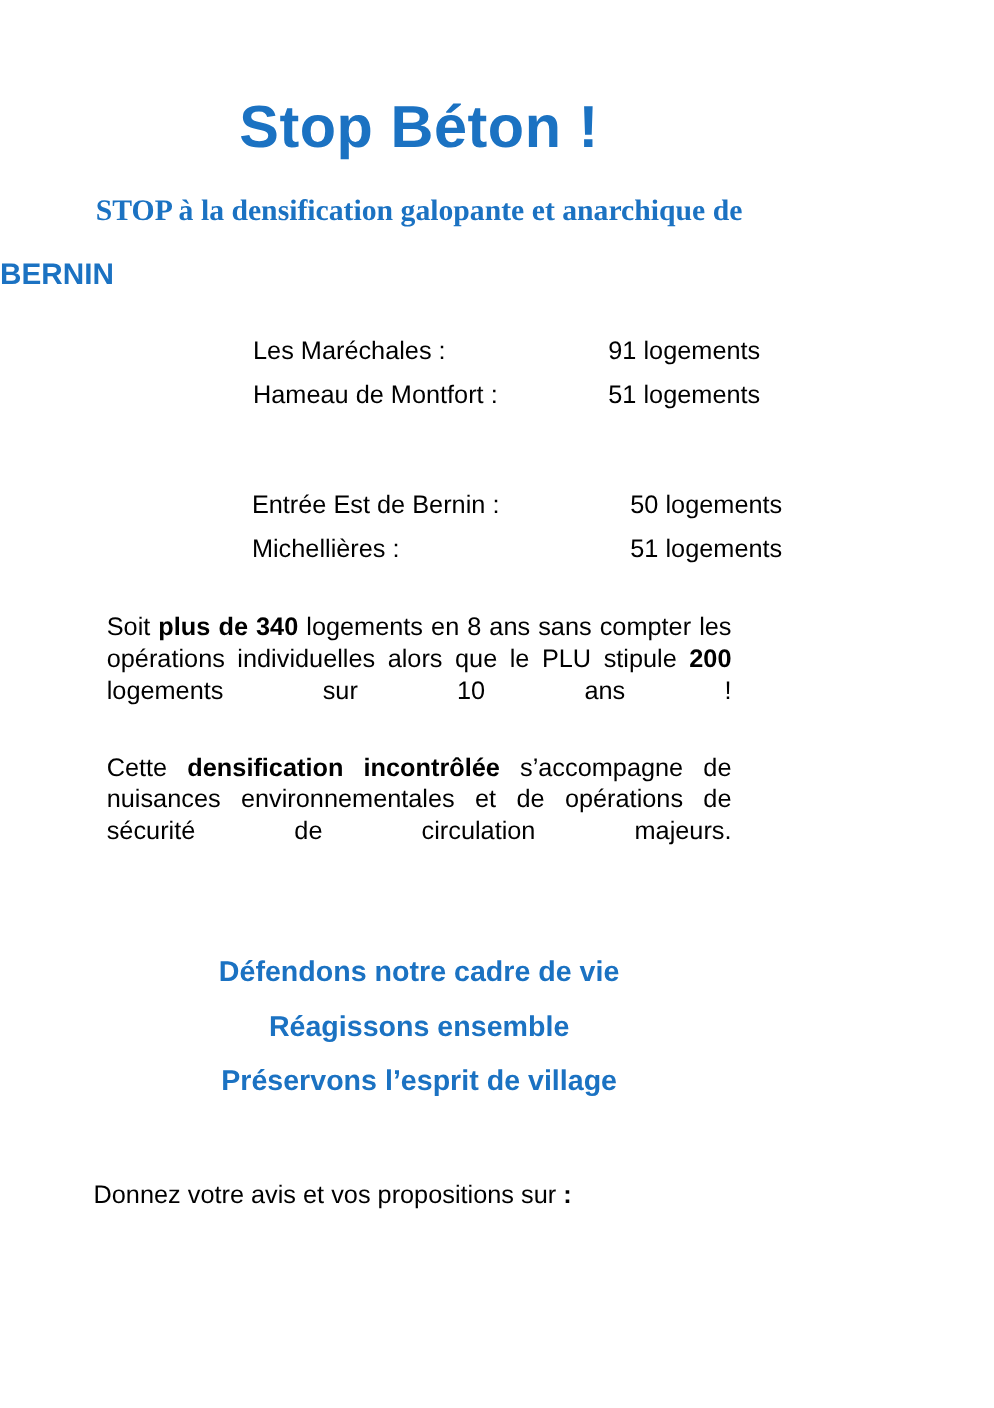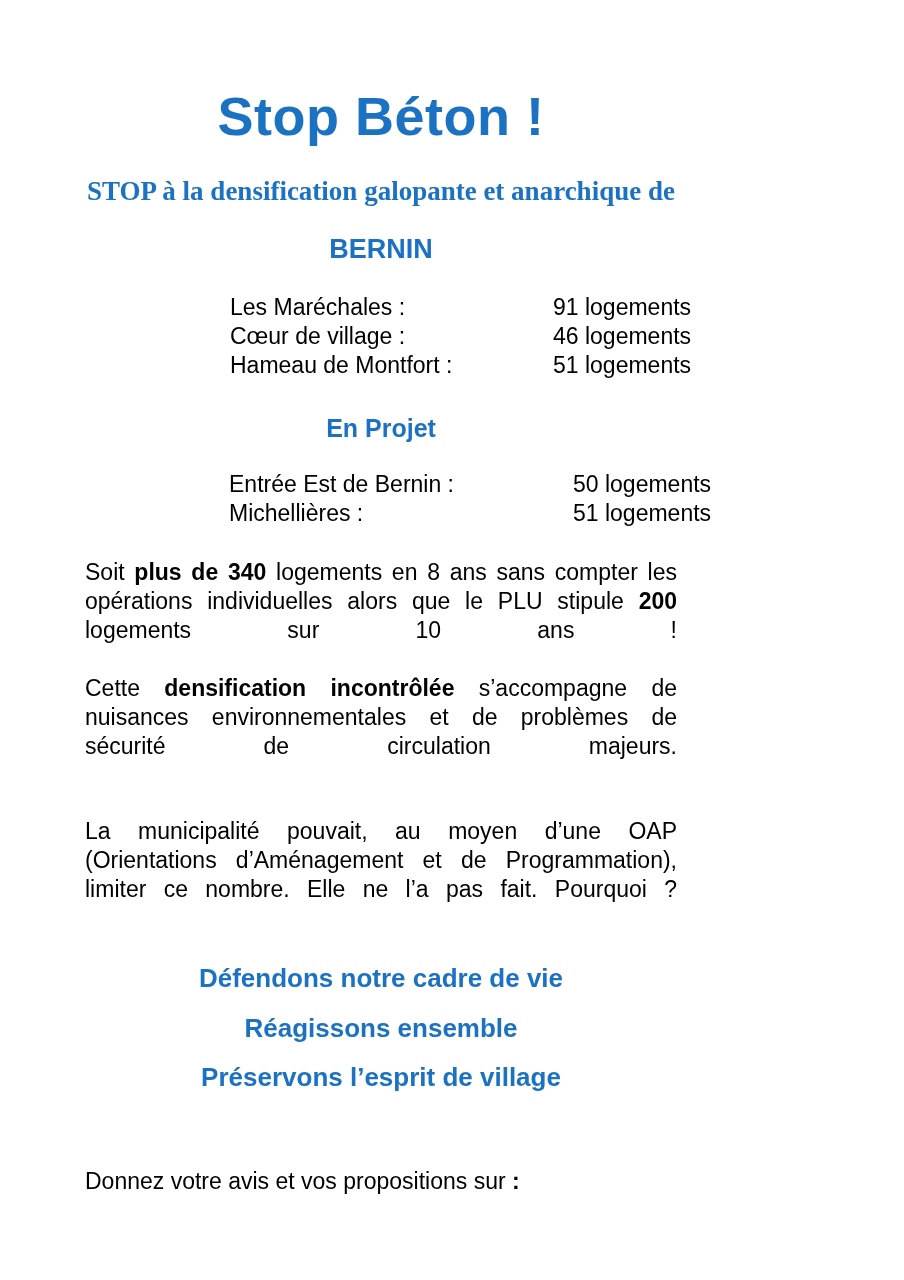"BERNIN" .subtitle-city { text-align: center -> left }
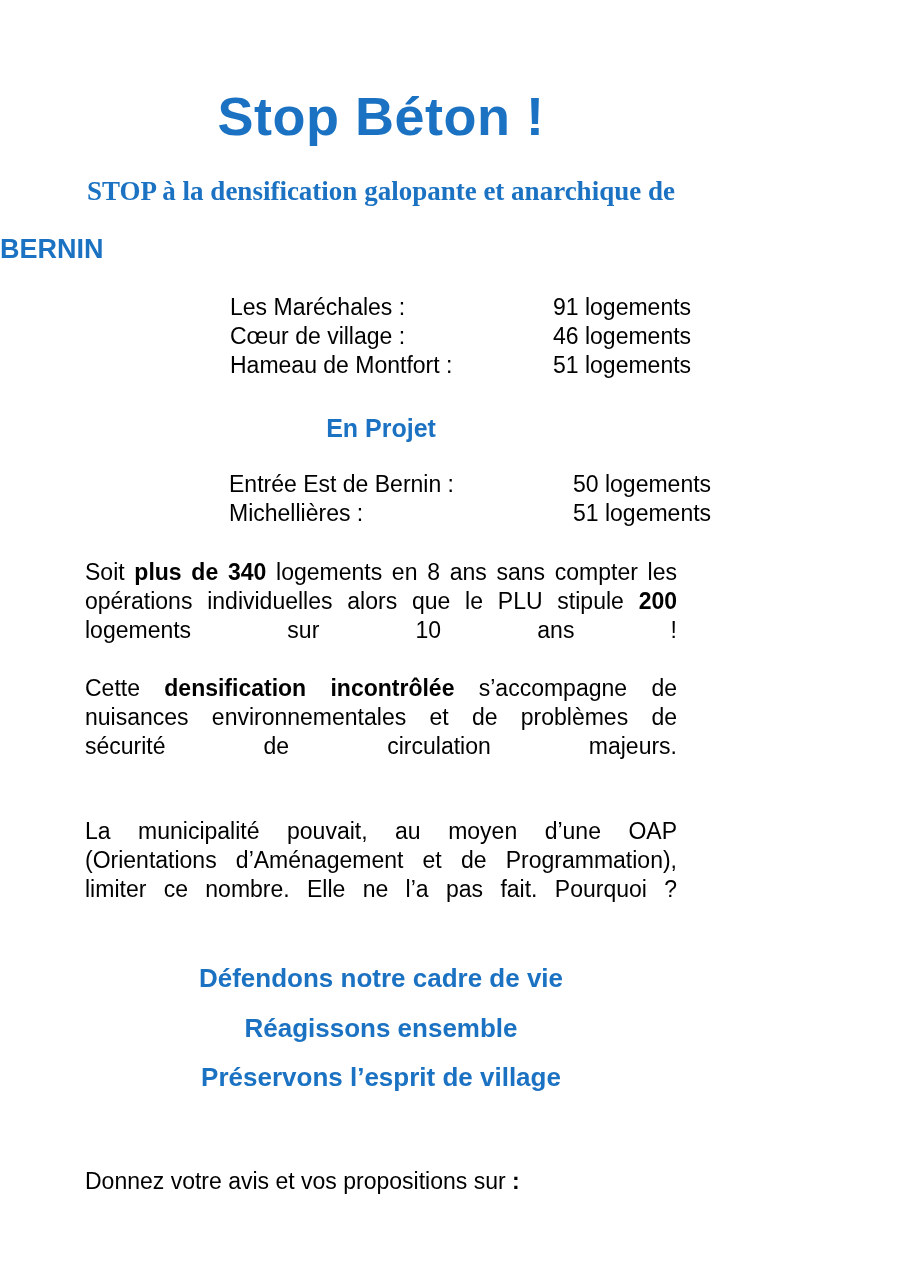"Les Maréchales :" .h-label, .h-value { margin-top: none -> 11px }
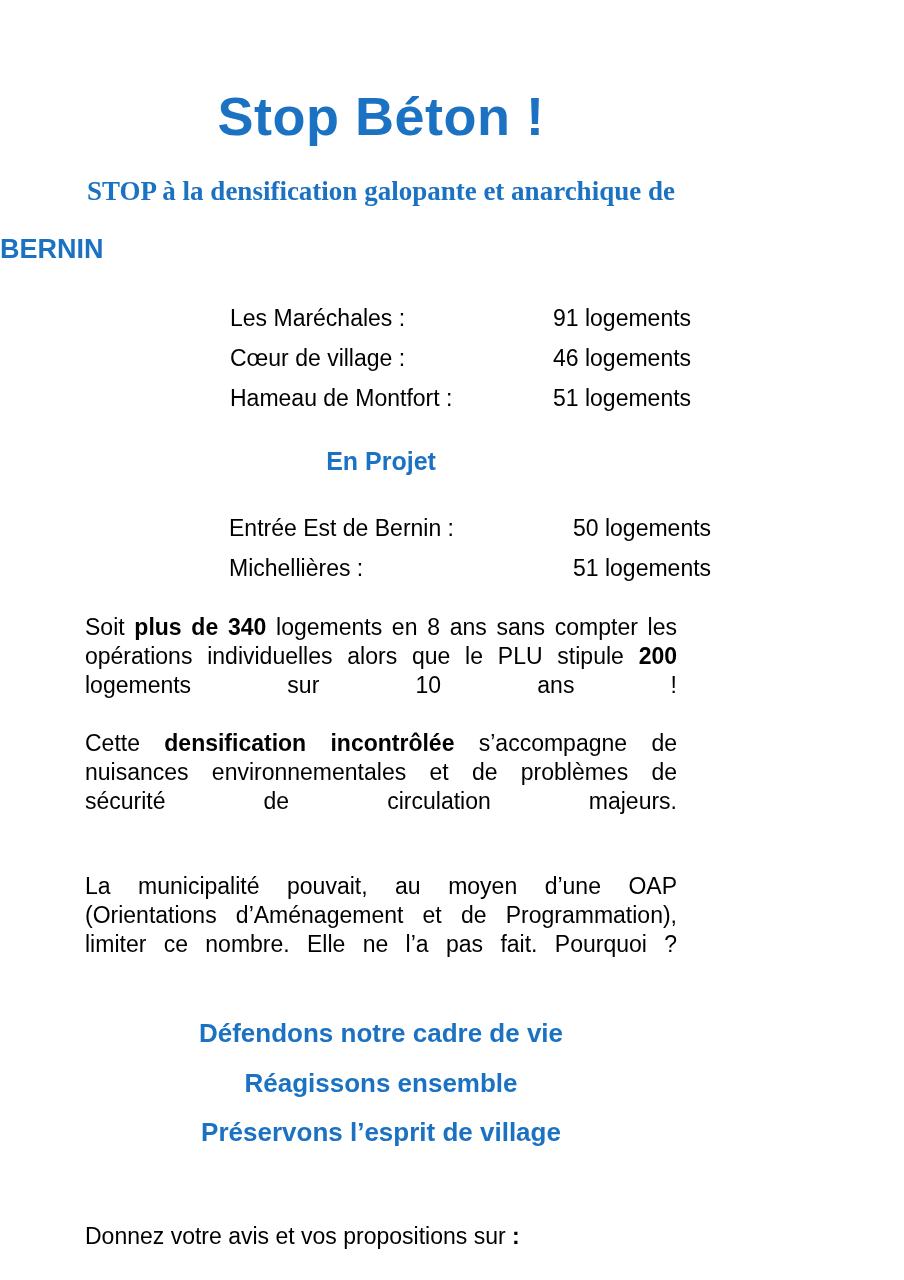"Cœur de village :" li.housing-row { html: <li> <span>Cœur de village :</span> <span>46 logements</span> </li> -> none }
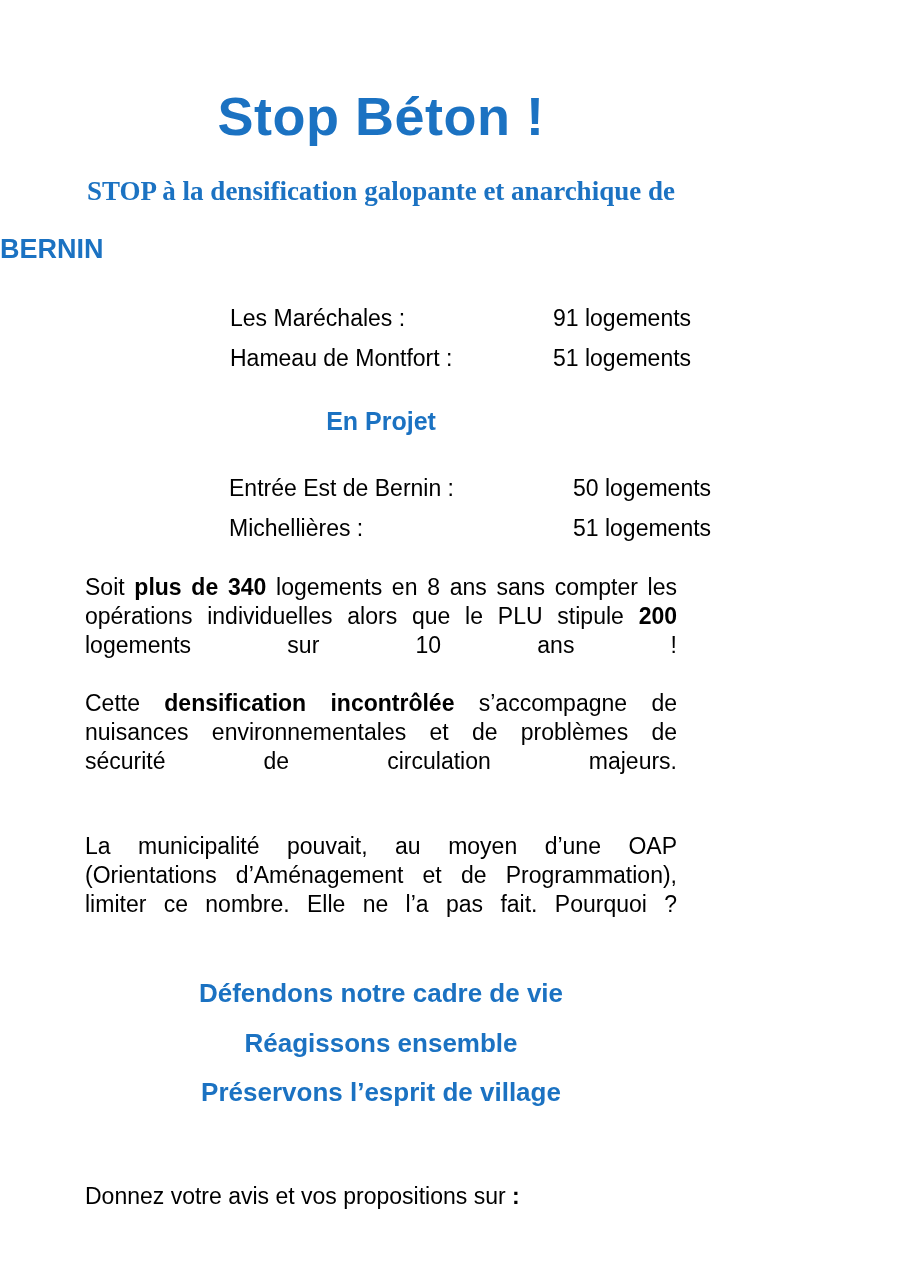"En Projet" h3.section-heading { html: <h3>En Projet</h3> -> none }
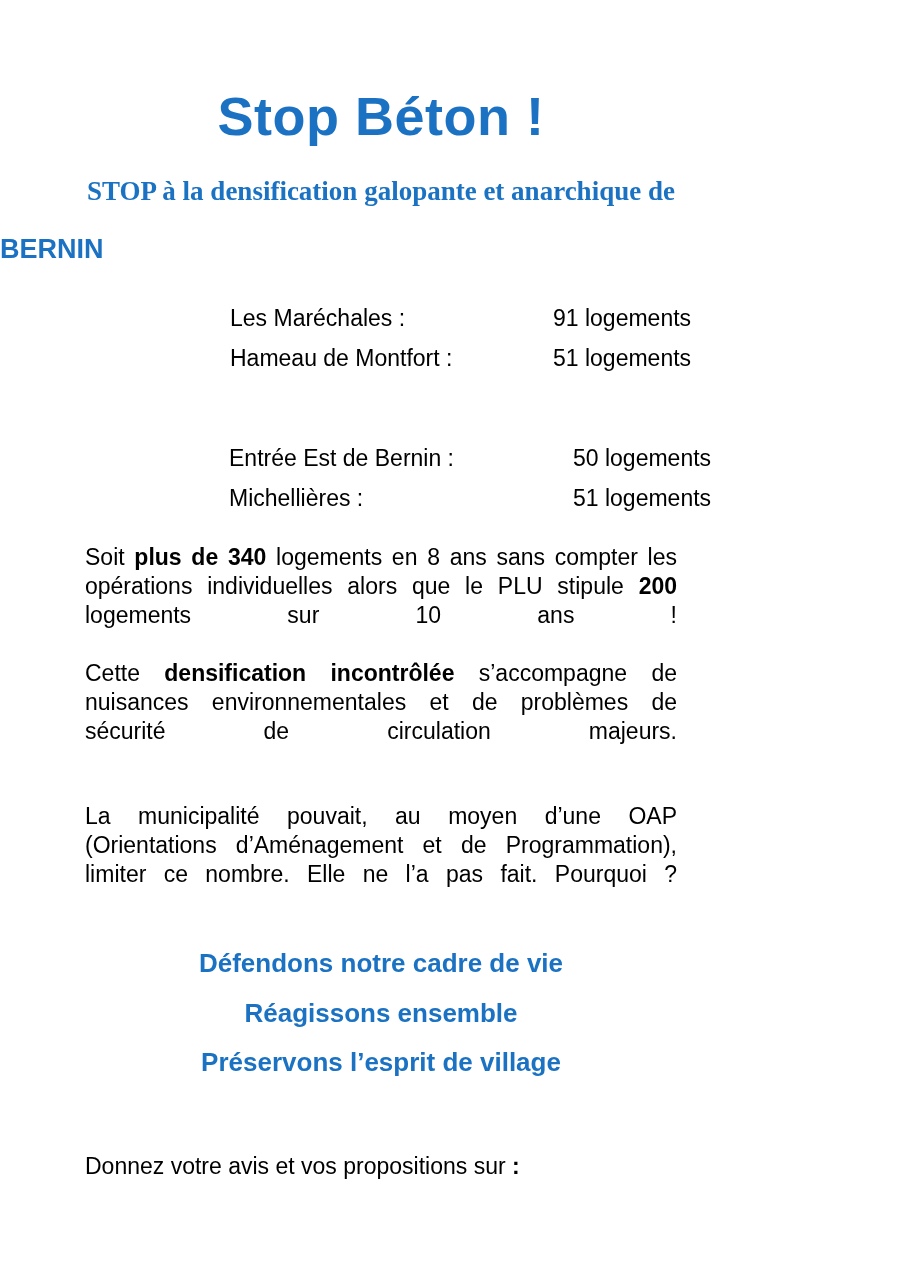"Soit plus de 340 logements" .body-block p { margin: 0 -> 12px }
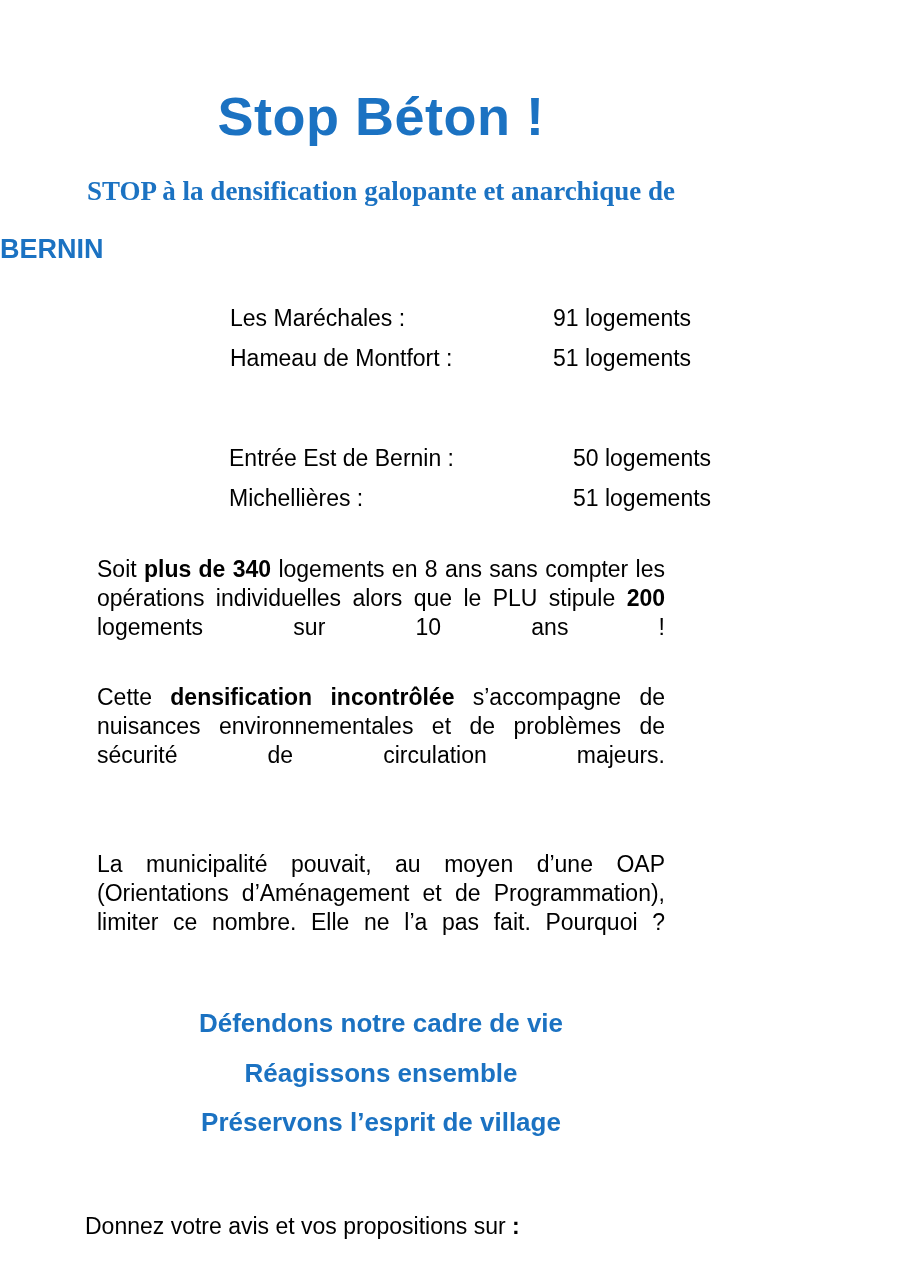"s’accompagne de nuisances" span { text: problèmes -> opérations }
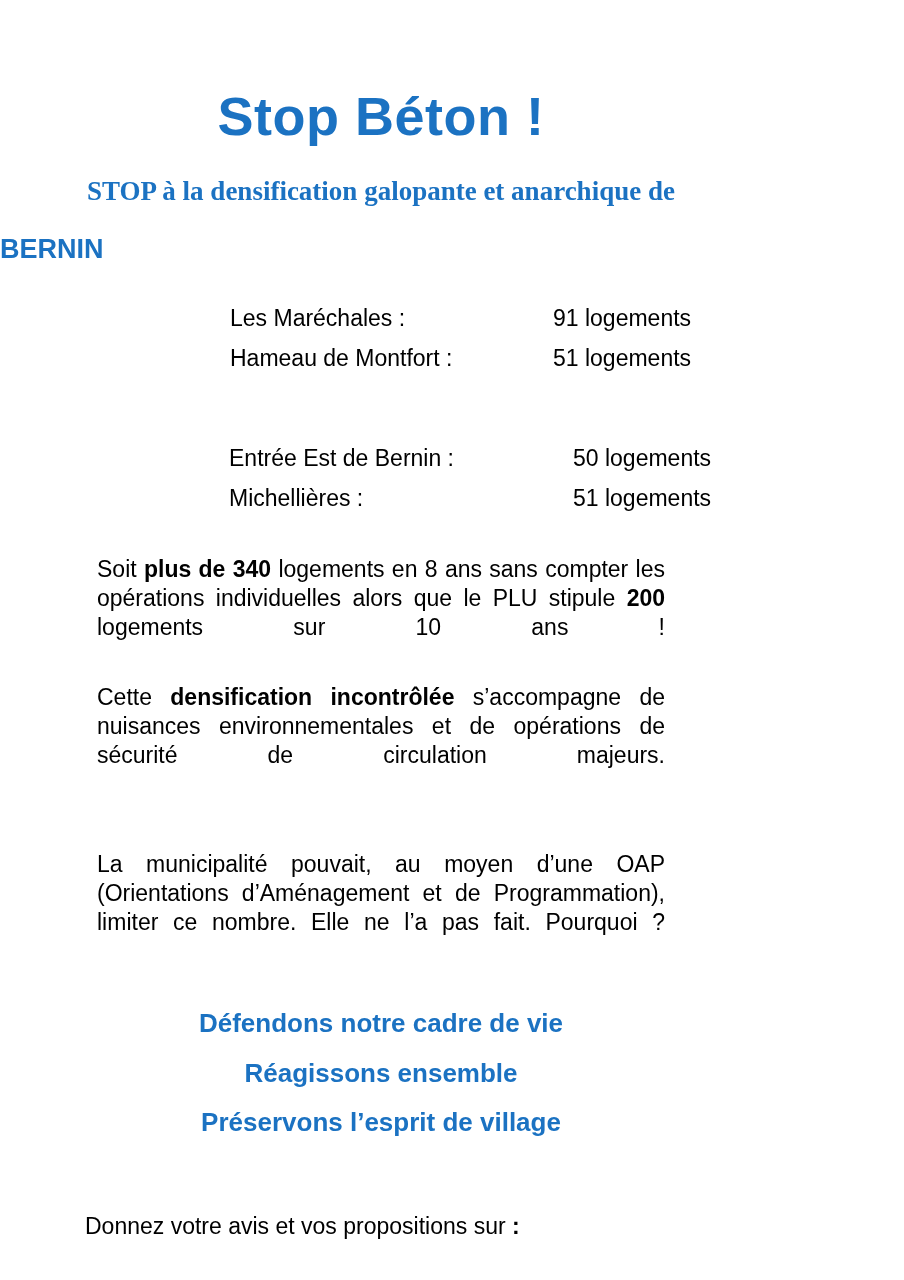"La municipalité pouvait, au moyen" p { html: <p>La municipalité pouvait, au moyen d’une OAP (Orientations d’Aménagement et de Programmation), limiter ce nombre. Elle ne l’a pas fait. Pourquoi ?</p> -> none }
